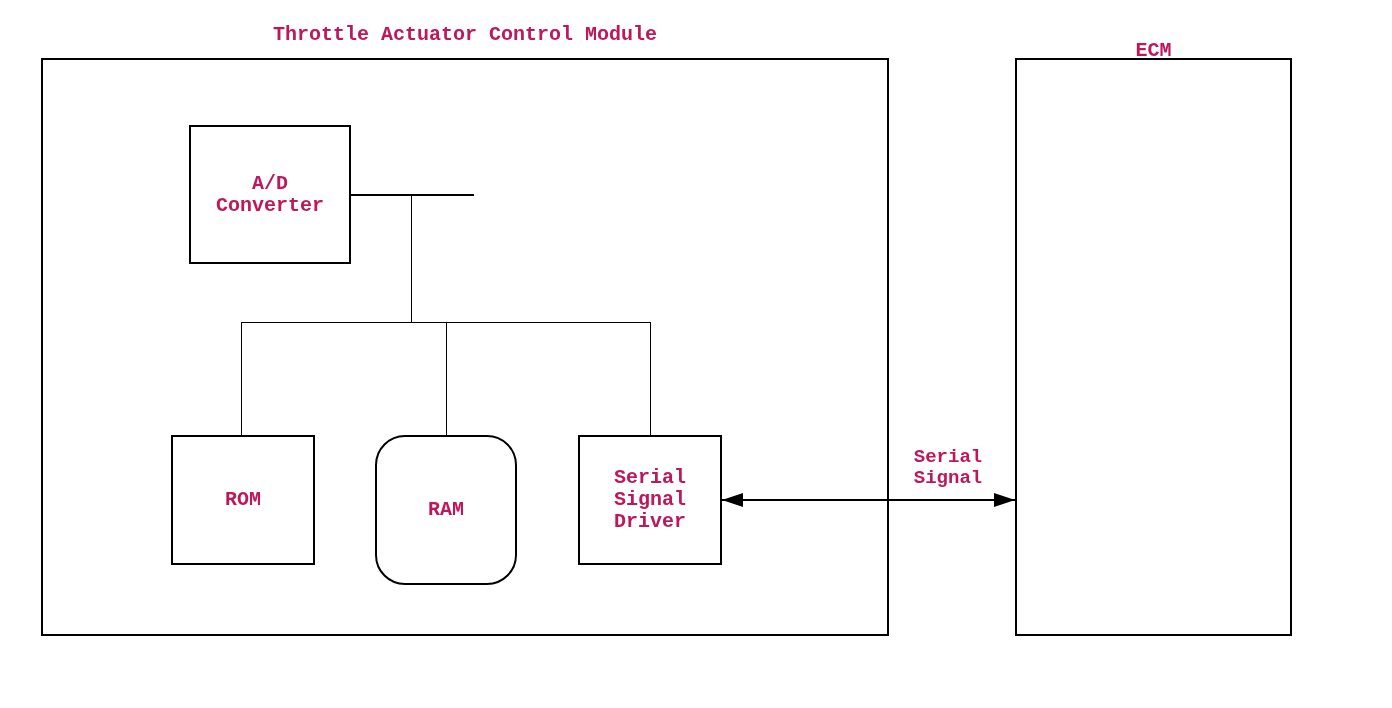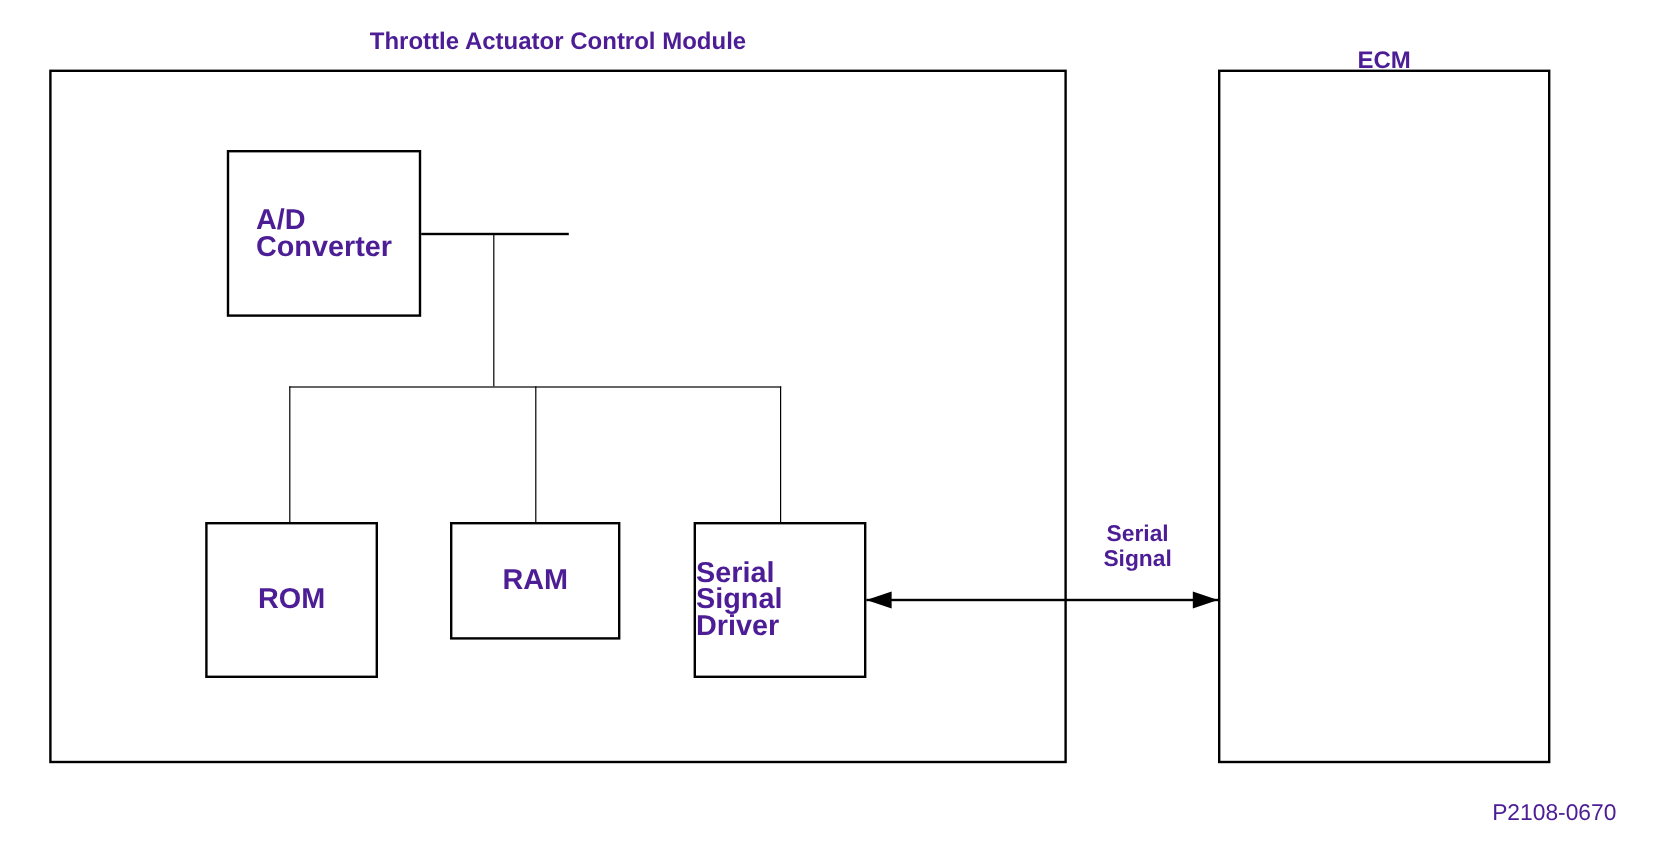"Throttle Actuator Control Module" .stage { color: #4c1d95 -> #be185d; font-family: Liberation Sans, sans-serif -> Liberation Mono, monospace }
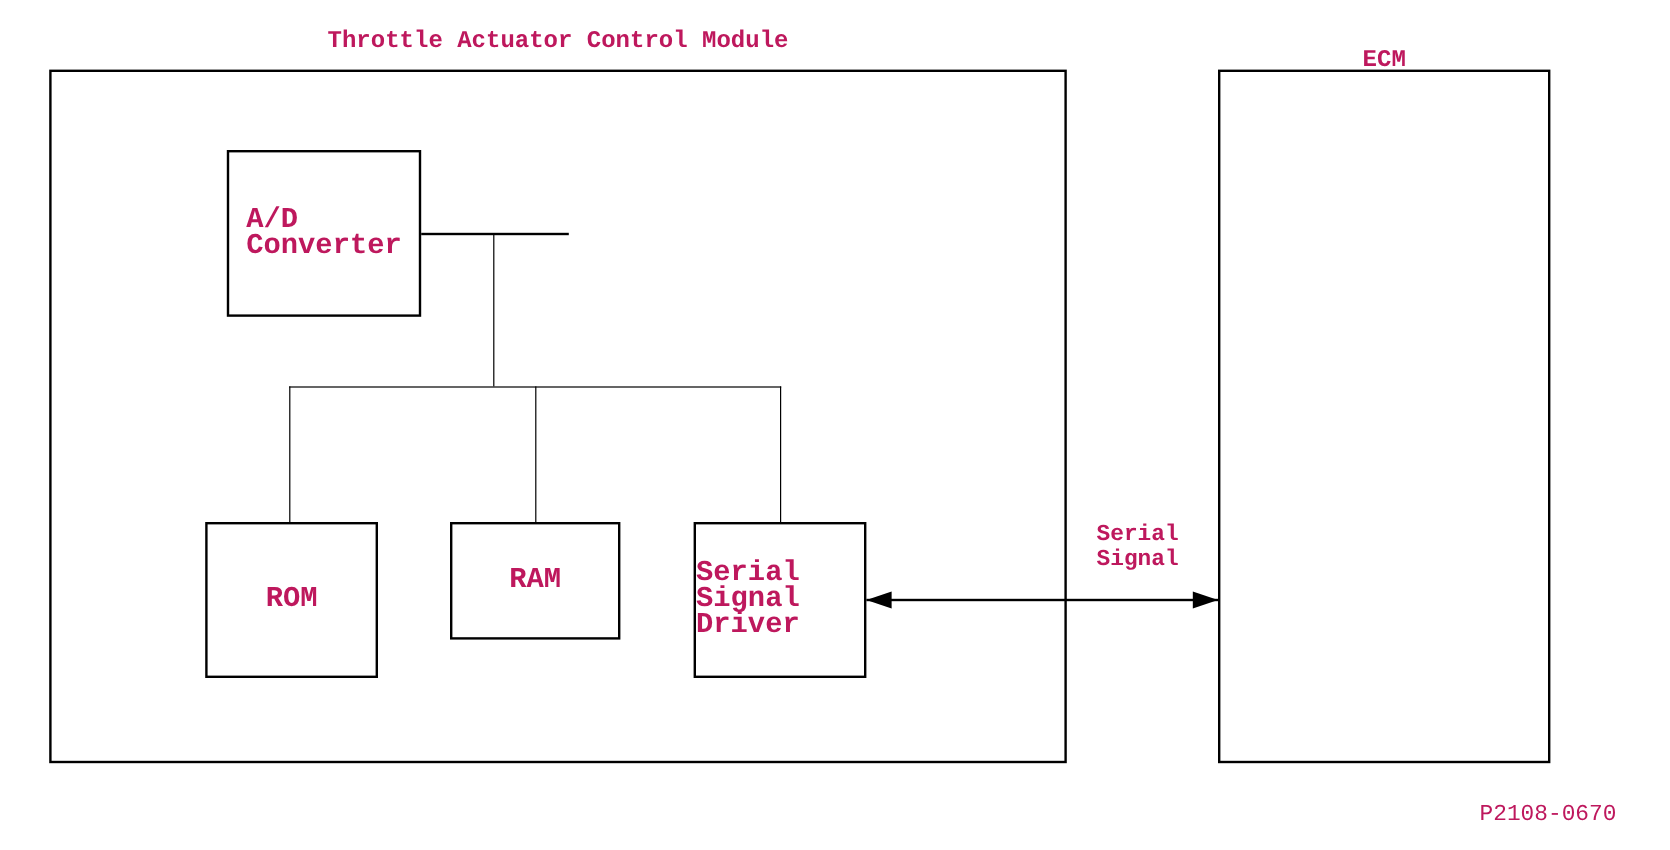"A/D" .block-label { font-size: 24px -> 20px; text-align: none -> center }
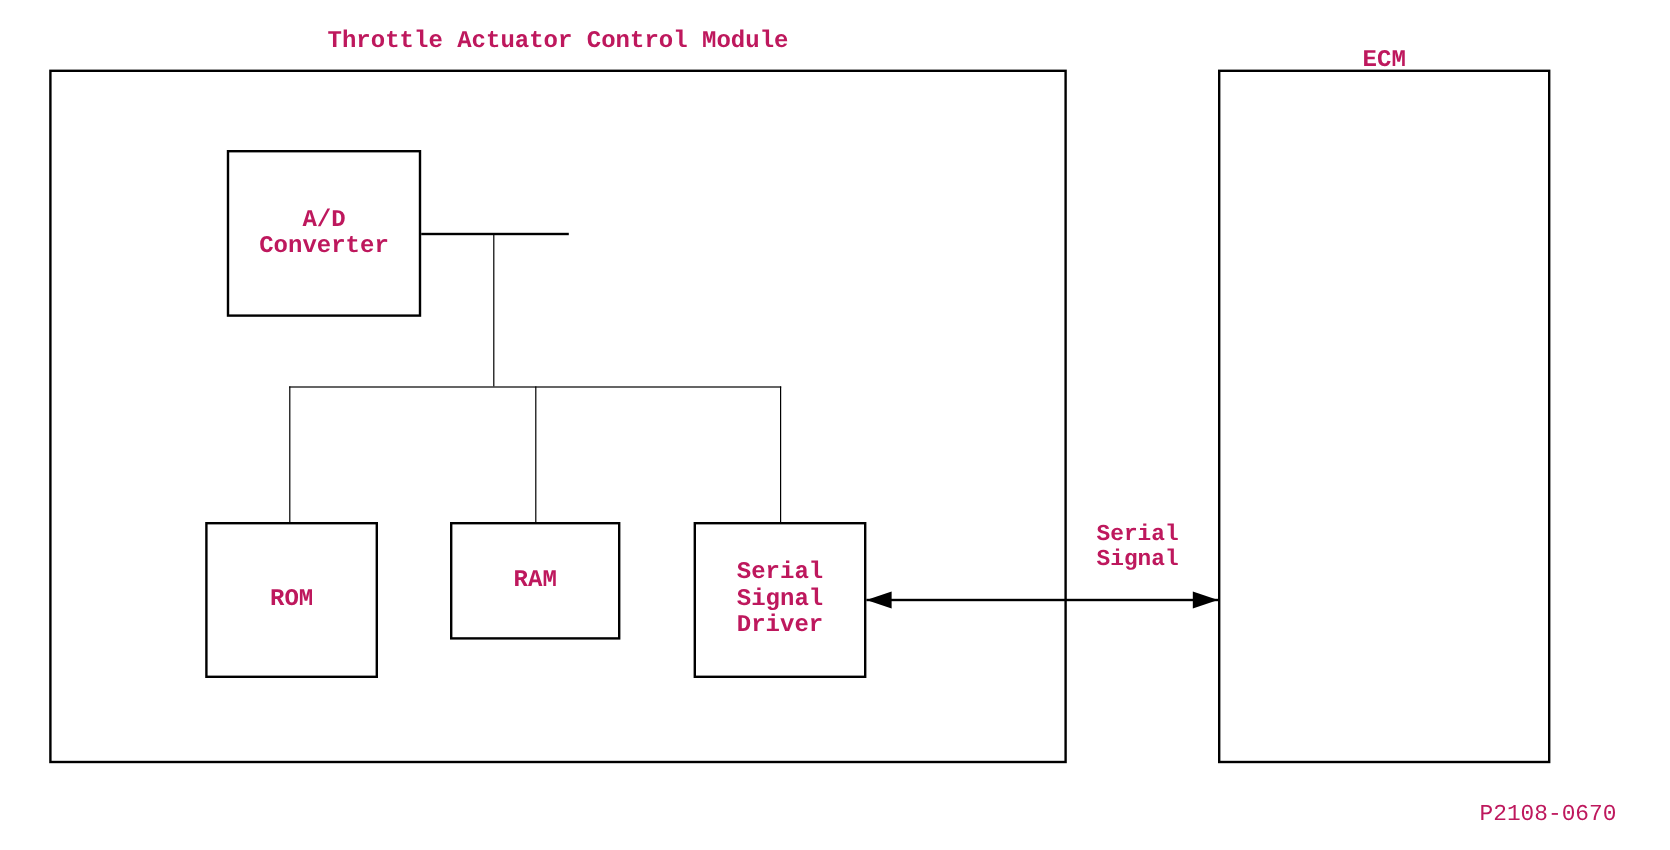"Serial" div.sig-label { top: 435px -> 447px }
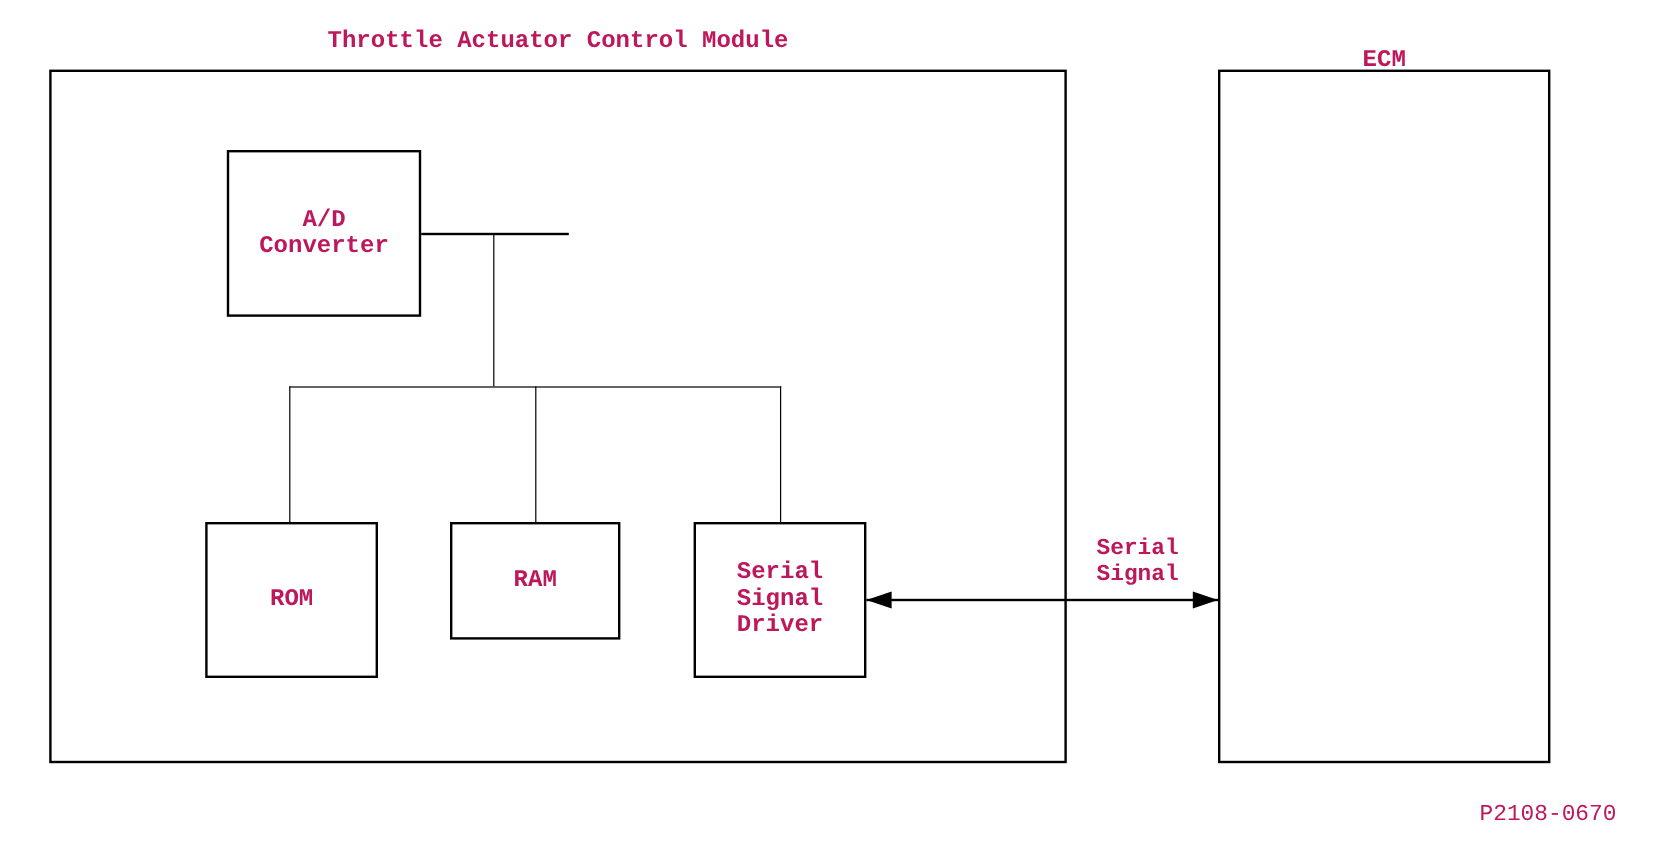"RAM" div.box { border-radius: none -> 30px; height: 98px -> 150px }
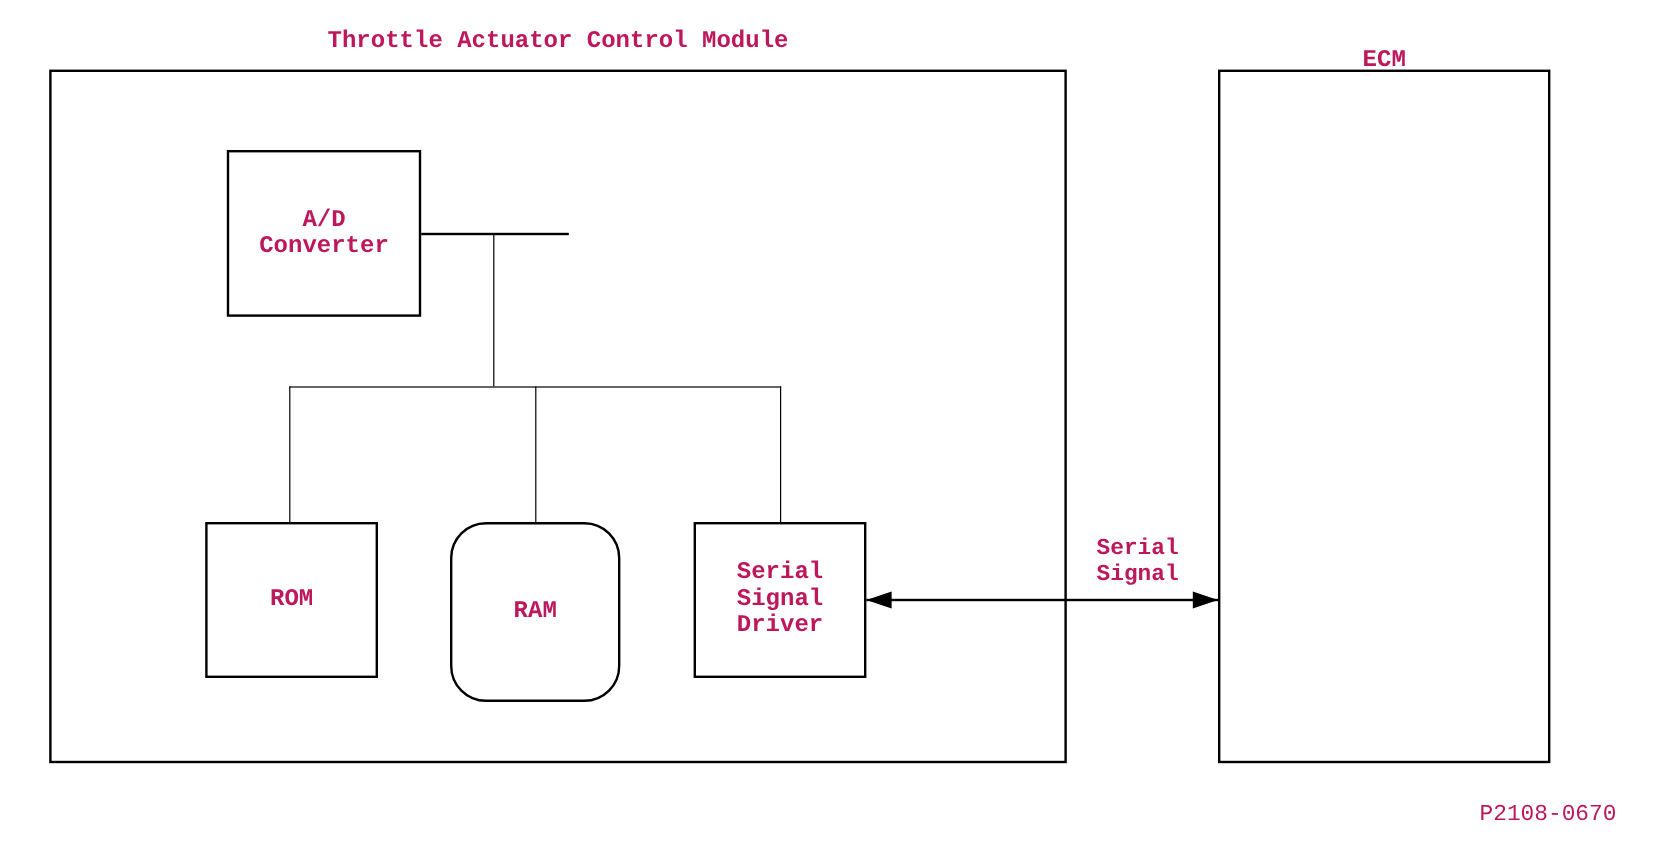"P2108-0670" div.fig-code { html: <div>P2108-0670</div> -> none }
